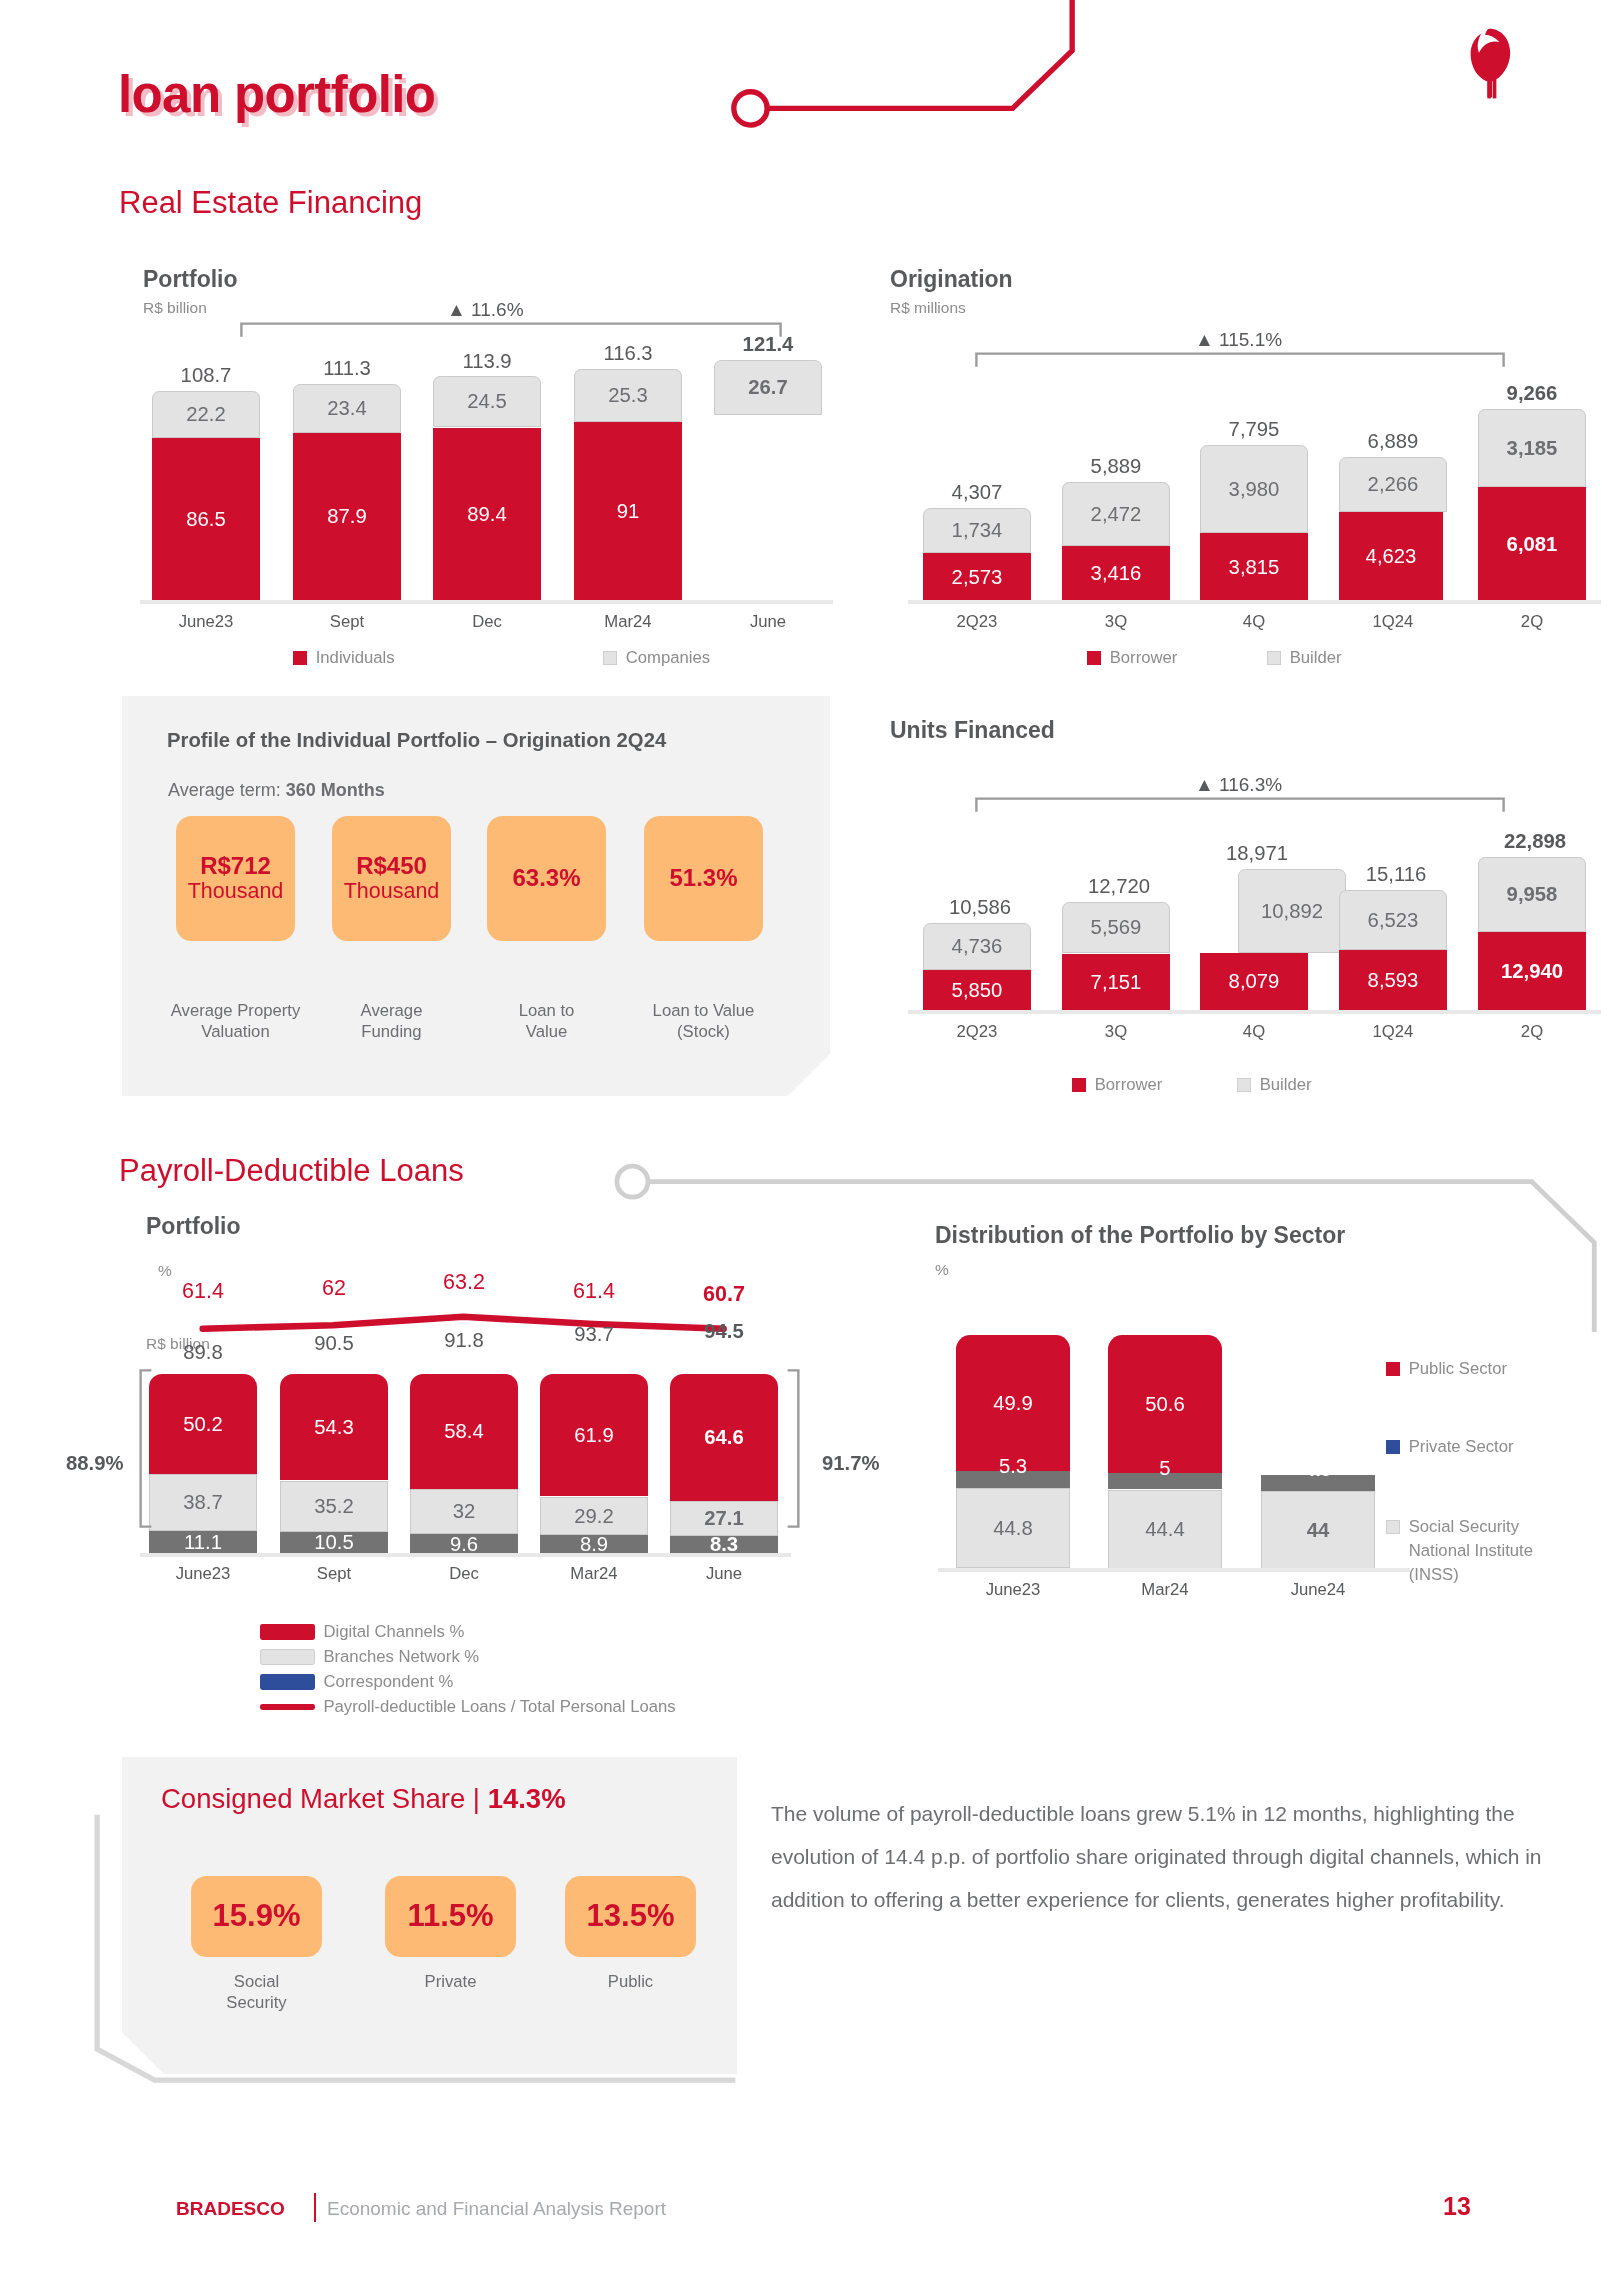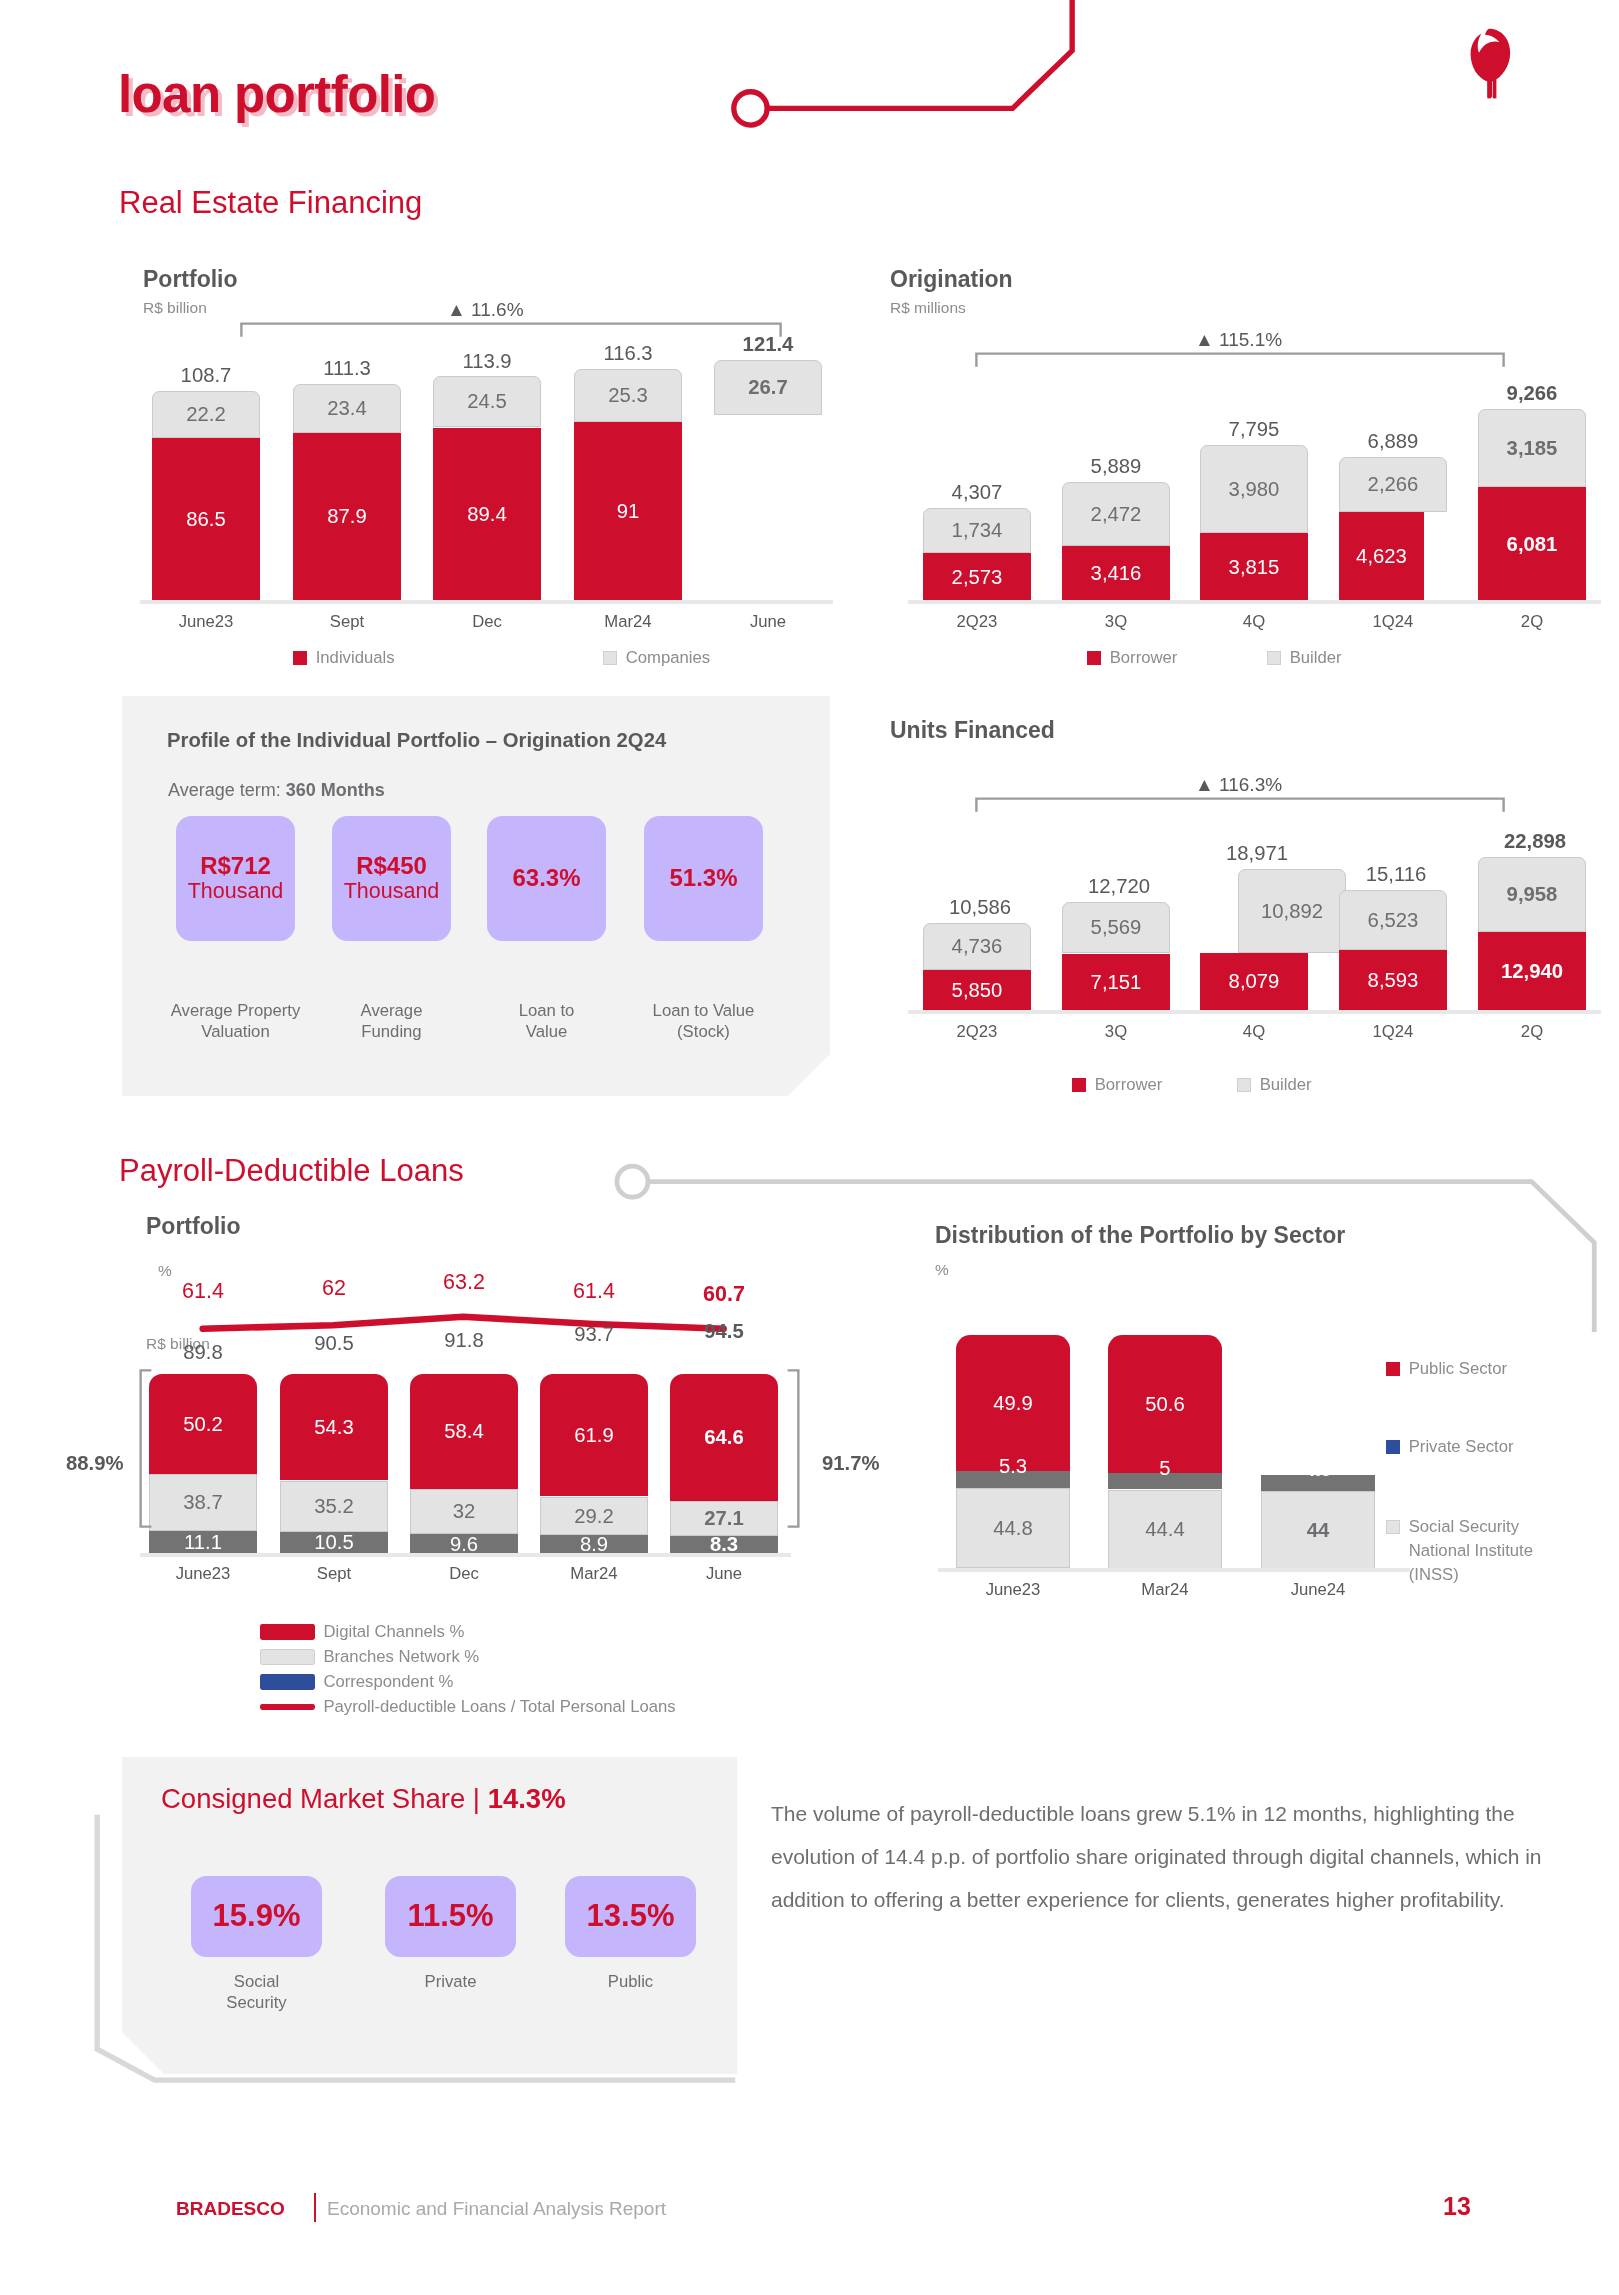"4,623" div.bar-seg { width: 85px -> 104px }
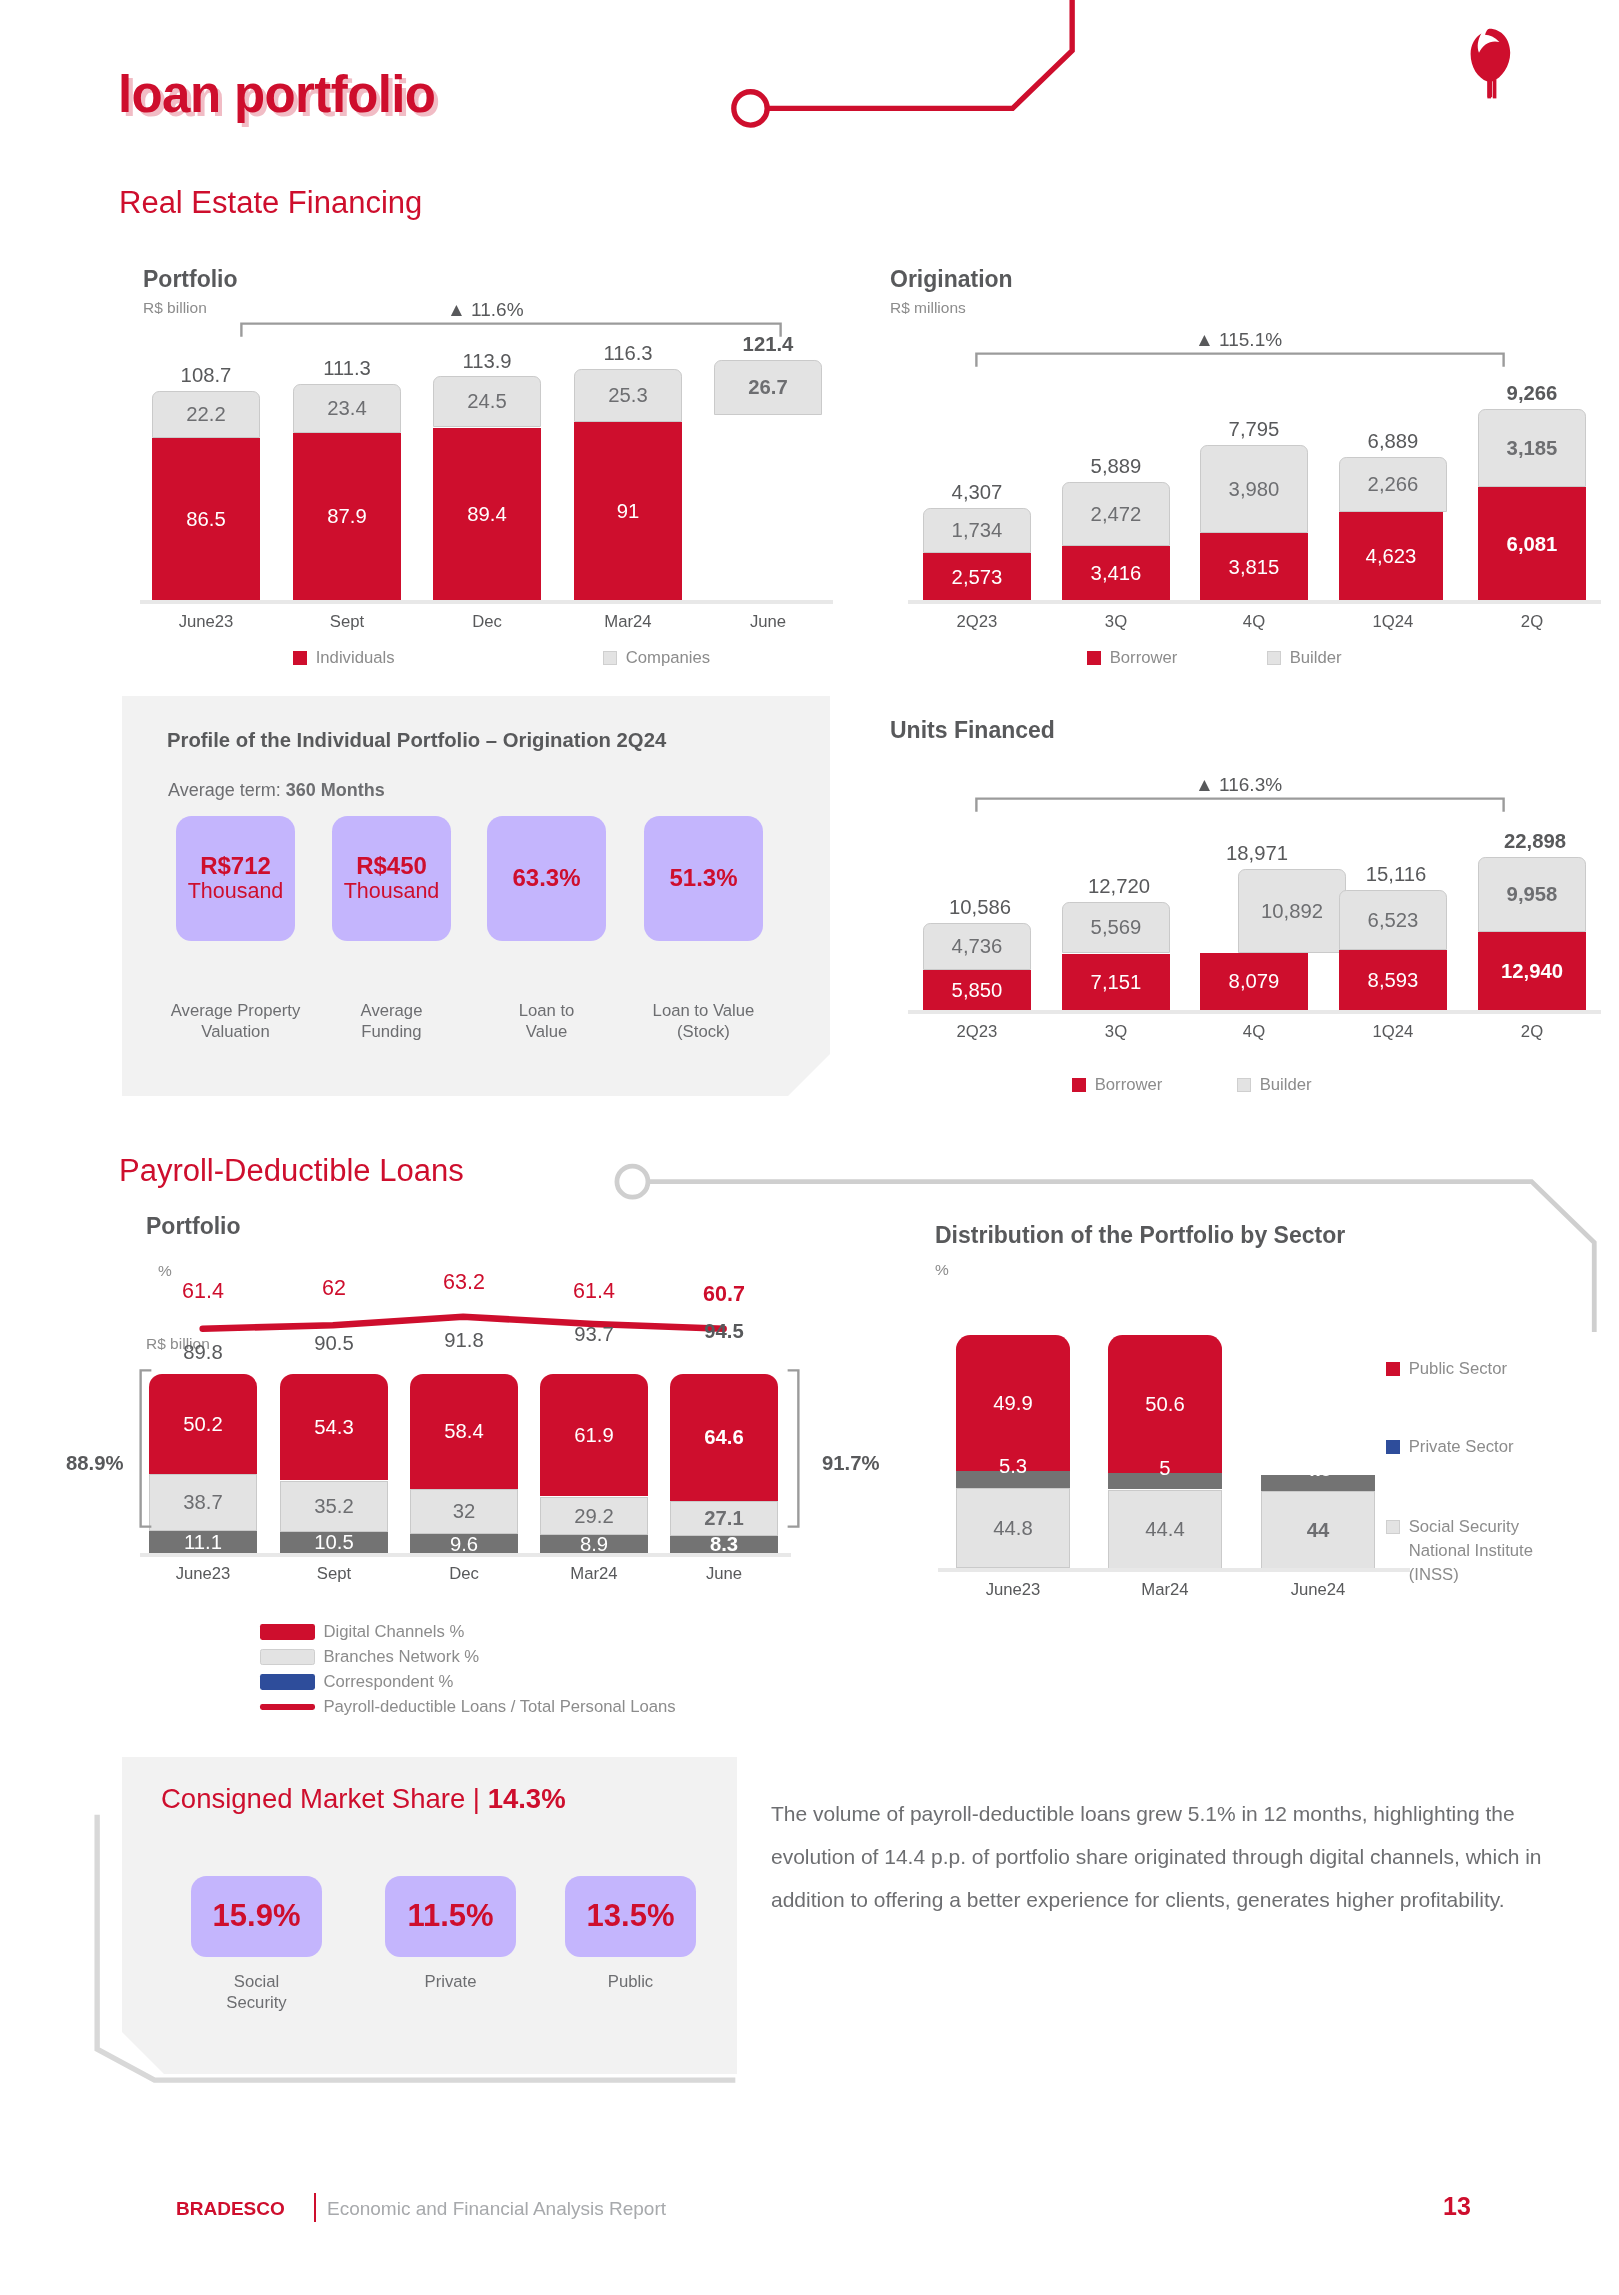"R$712" .kpi-card { background: #c4b5fd -> #fdba74 }
